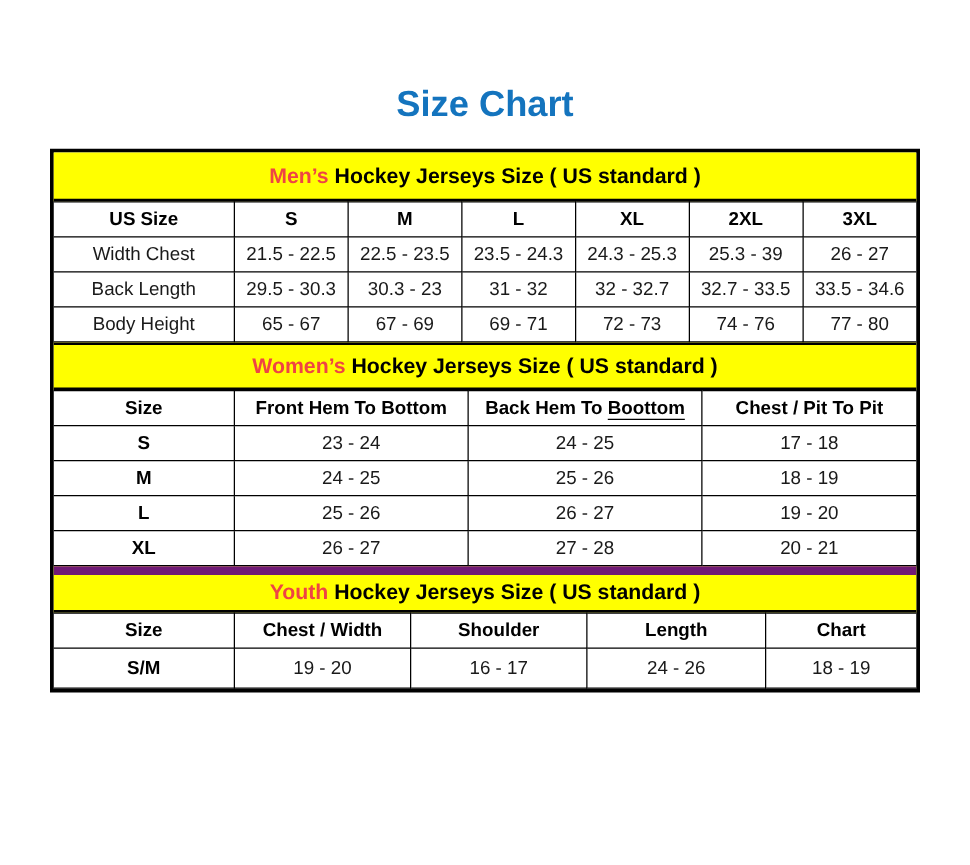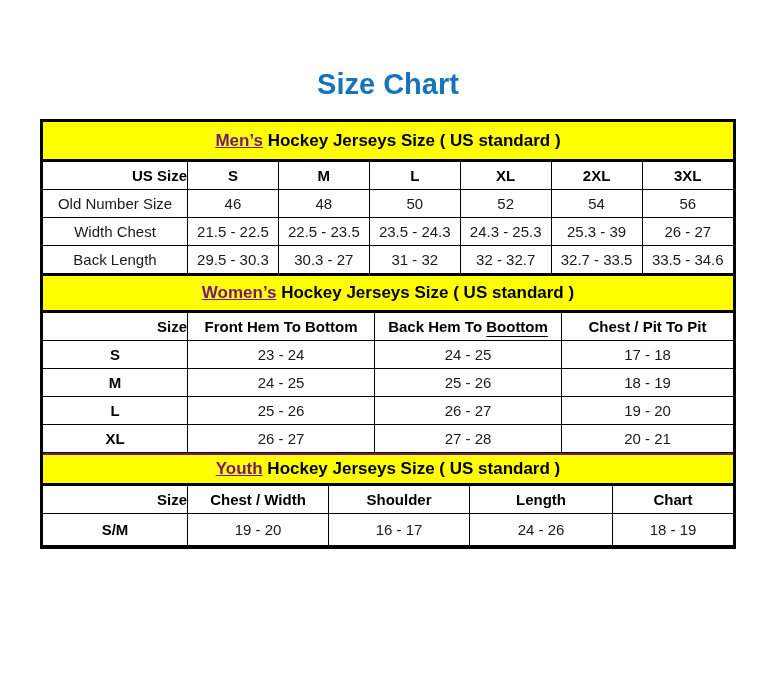"Men’s" .banner .hl { color: #701a75 -> #ef4444; text-decoration: underline -> none }
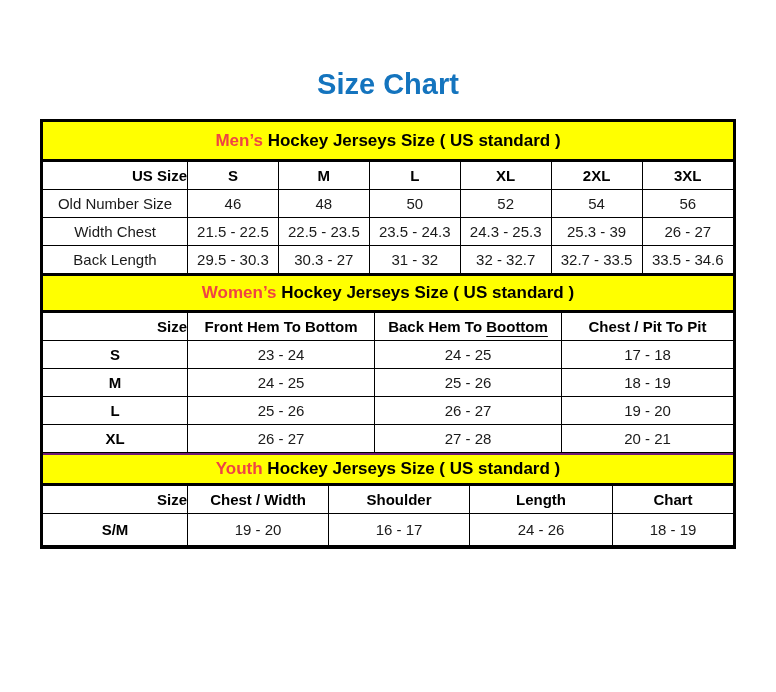"US Size" .tbl th:first-child { text-align: right -> none }
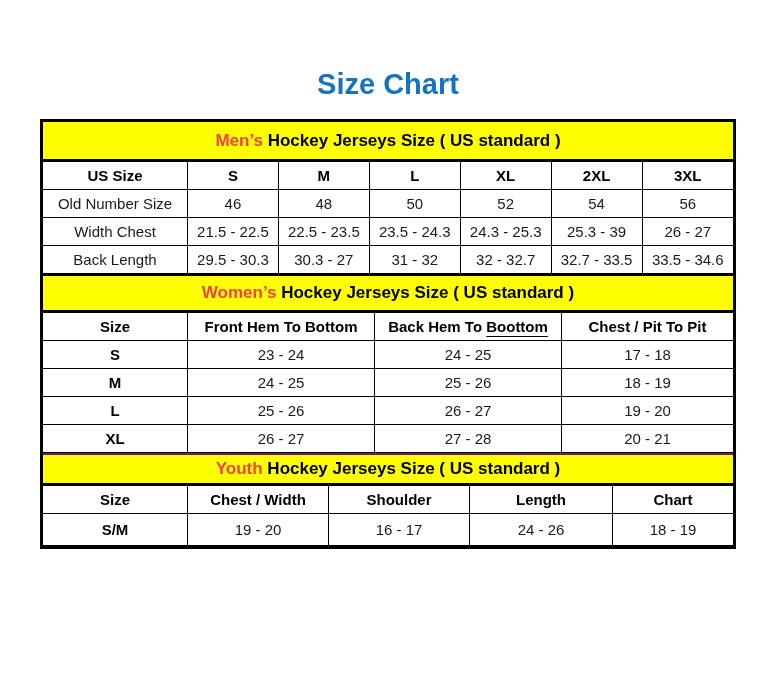"Old Number Size" tr { html: <tr> <td>Old Number Size</td> <td>46</td> <td>48</td> <td>50</td> <td>52</td> <td>54</td> <td>56</td> </tr> -> none }
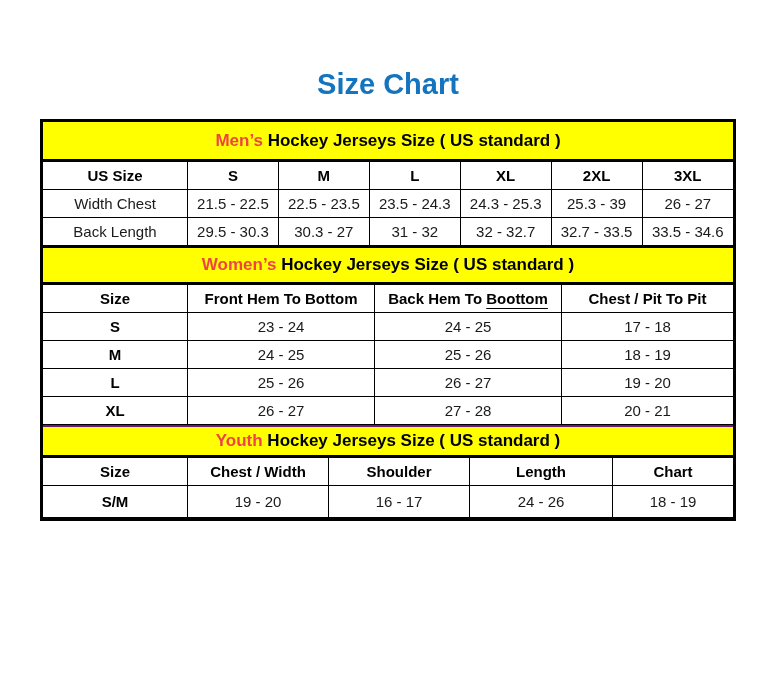"30.3 - 27" td { text: 27 -> 23 }
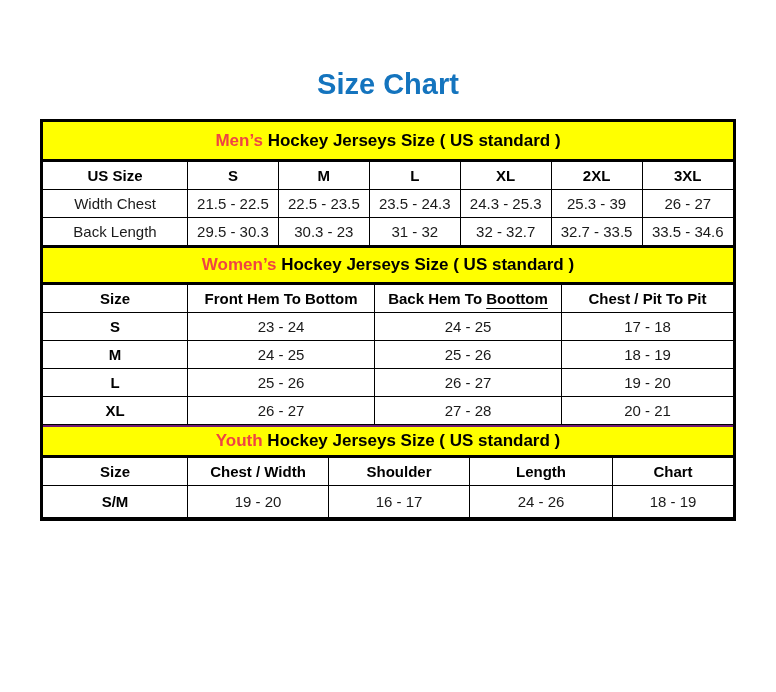"Body Height" tr { html: none -> <tr> <td>Body Height</td> <td>65 - 67</td> <td>67 - 69</td> <td>69 - 71</td> <td>72 - 73</td> <td>74 - 76</td> <td>77 - 80</td> </tr> }
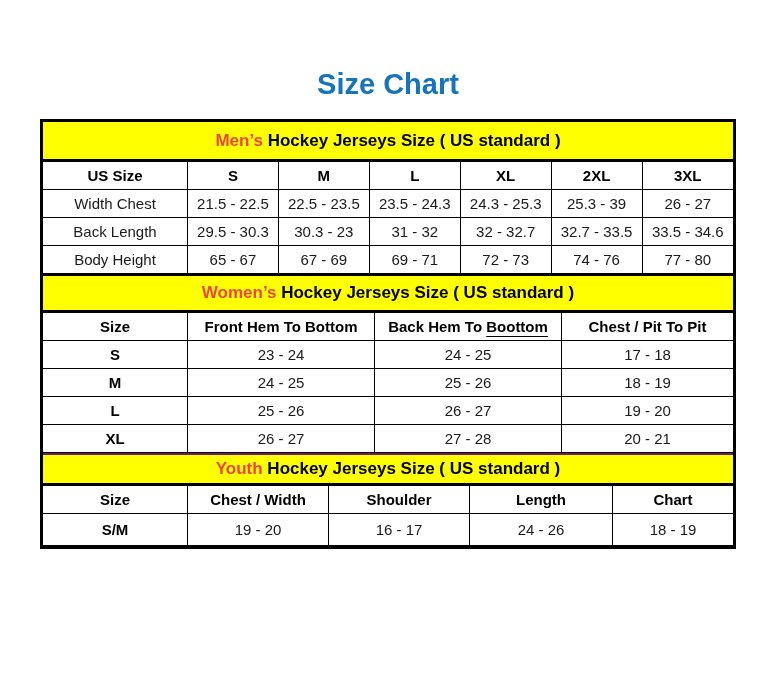"Youth Hockey Jerseys Size (" .banner-youth { border-top: 2px solid #701a75 -> 7px solid #701a75 }
